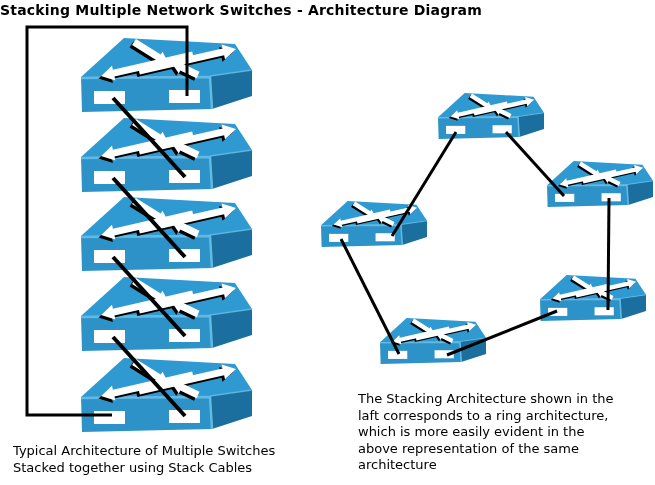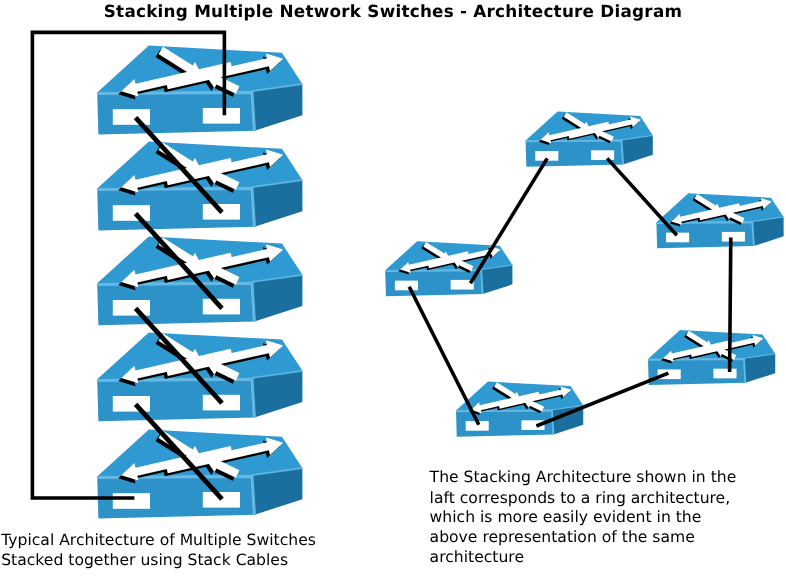"Stacking Multiple Network Switches -" .title { text-align: center -> none }
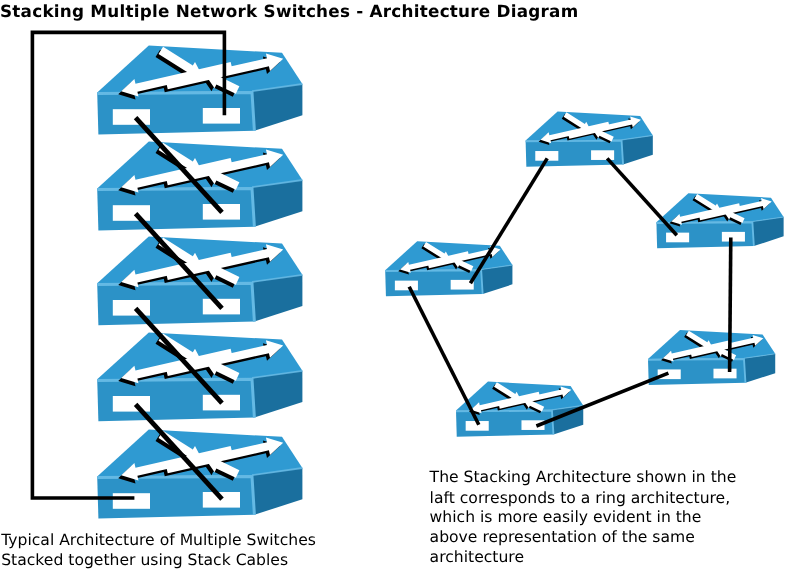"Typical Architecture of Multiple" #left-caption { padding-left: none -> 12px }
